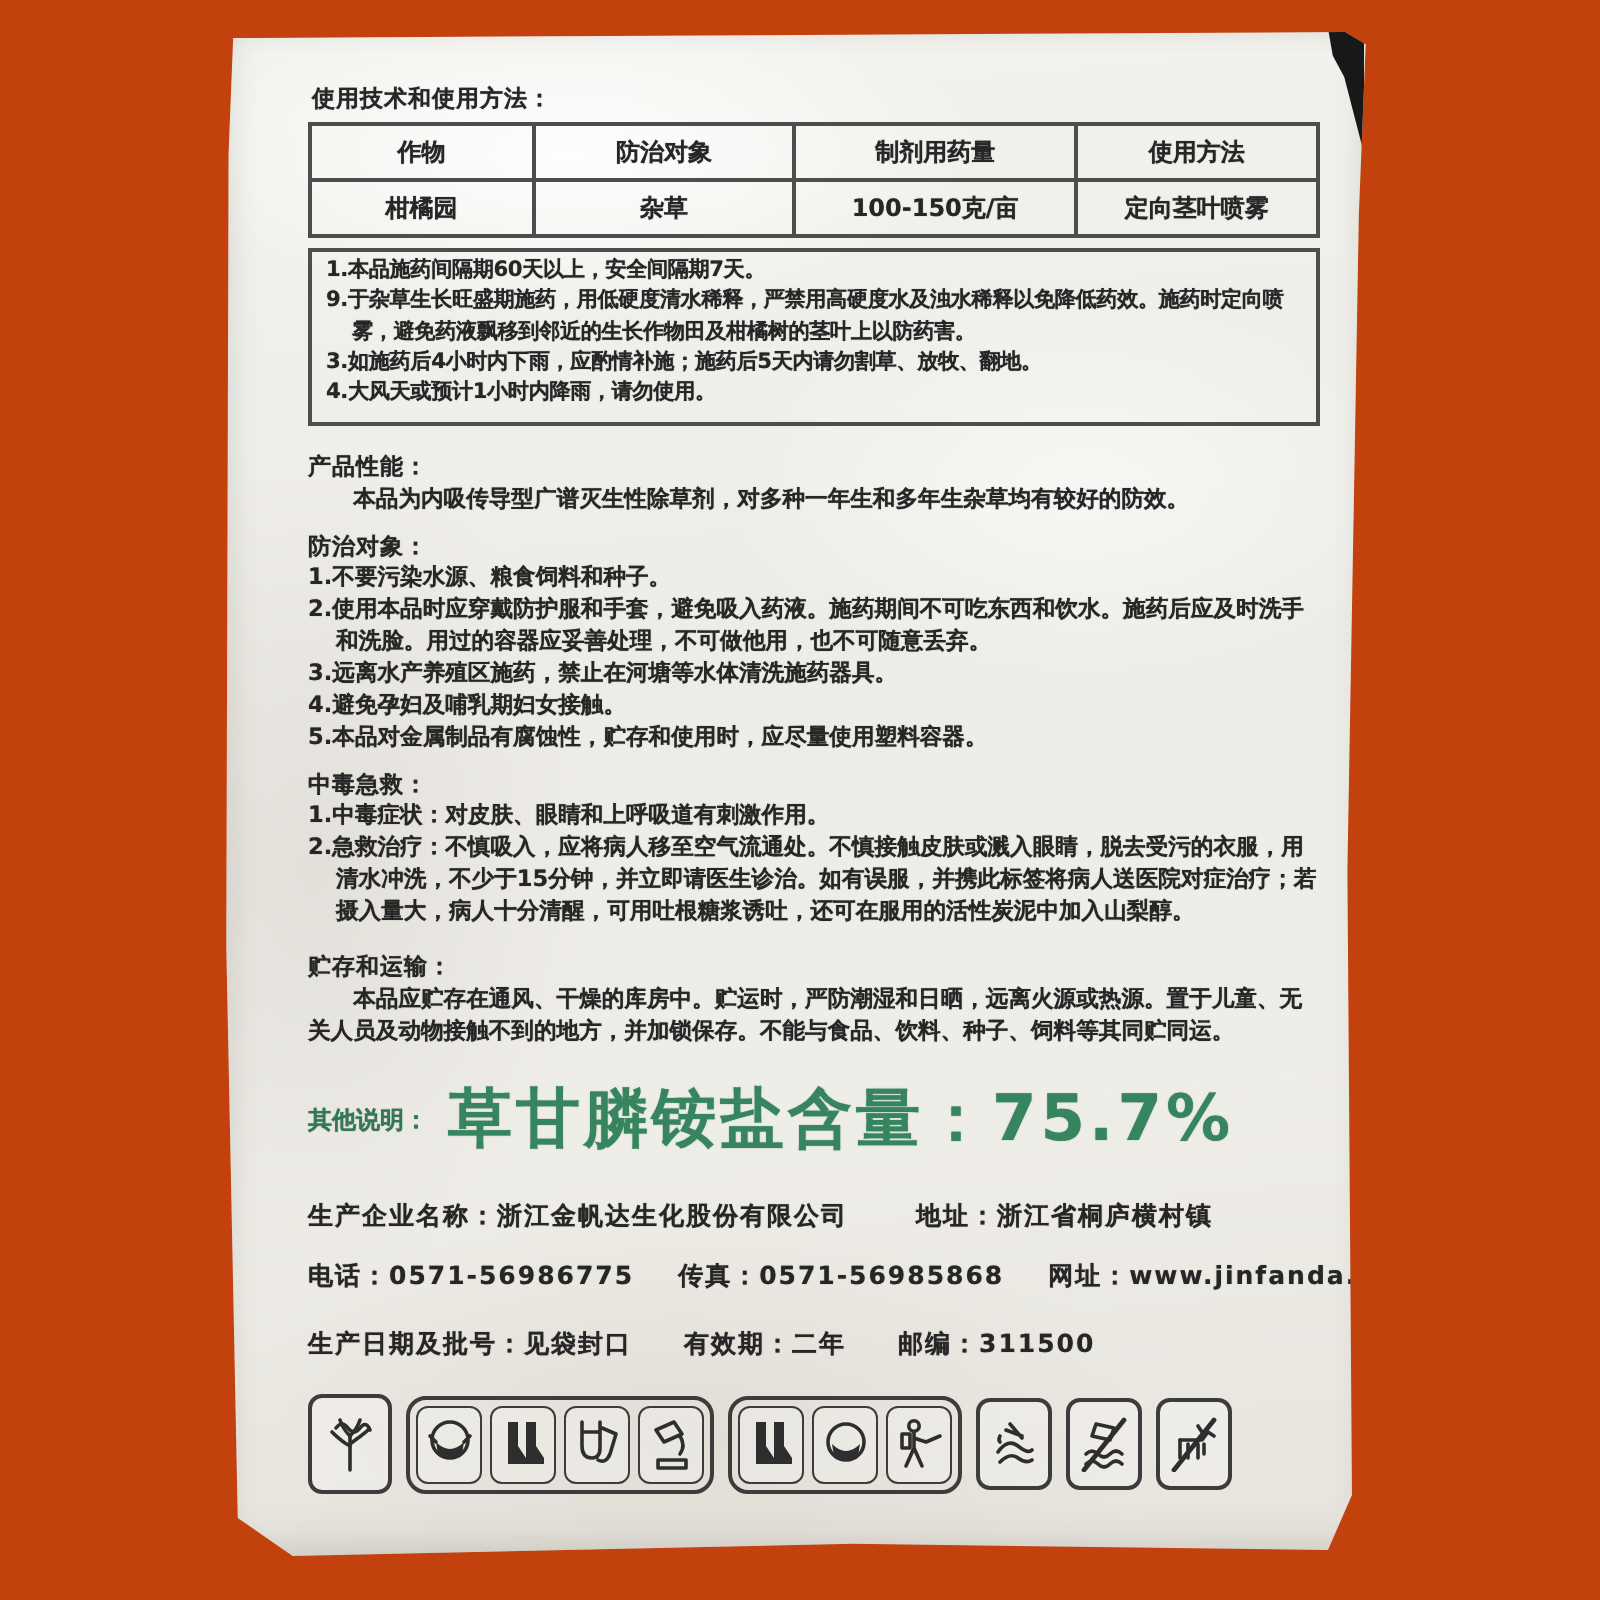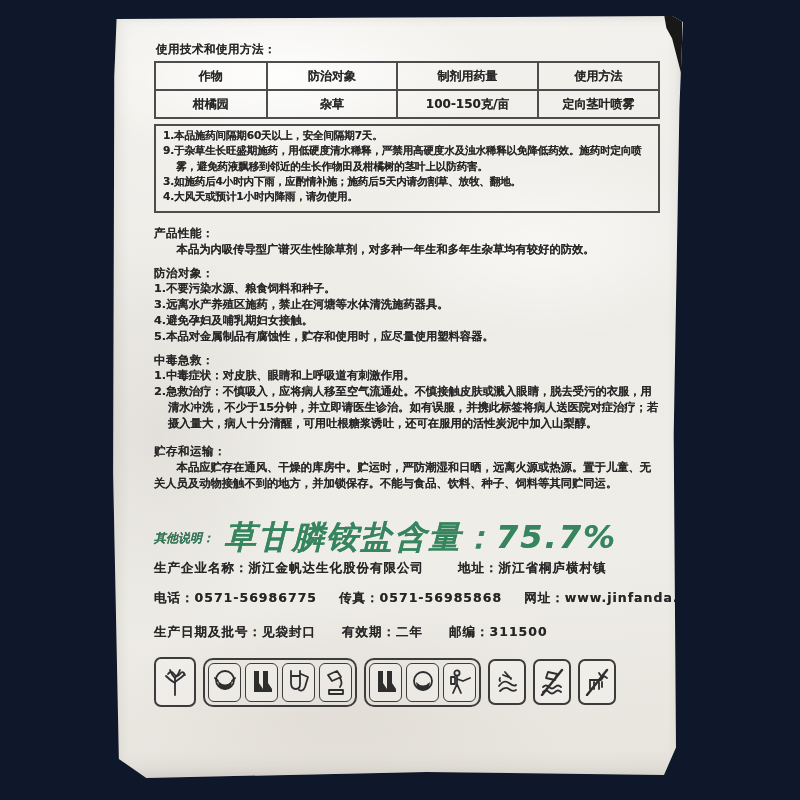"使用技术和使用方法：" .photo { background: #0f172a -> #c2410c }
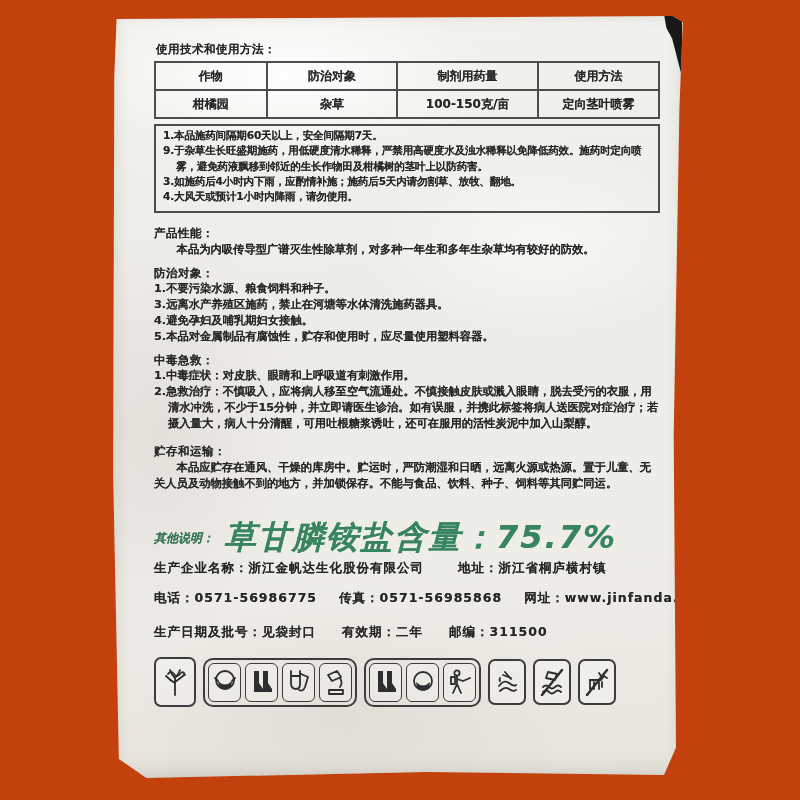"2.使用本品时应穿戴防护服和手套，避免吸入药液。施药期间不可吃东西和饮水。施药后" p.num { html: none -> <p>2.使用本品时应穿戴防护服和手套，避免吸入药液。施药期间不可吃东西和饮水。施药后应及时洗手和洗脸。用过的容器应妥善处理，不可做他用，也不可随意丢弃。</p> }
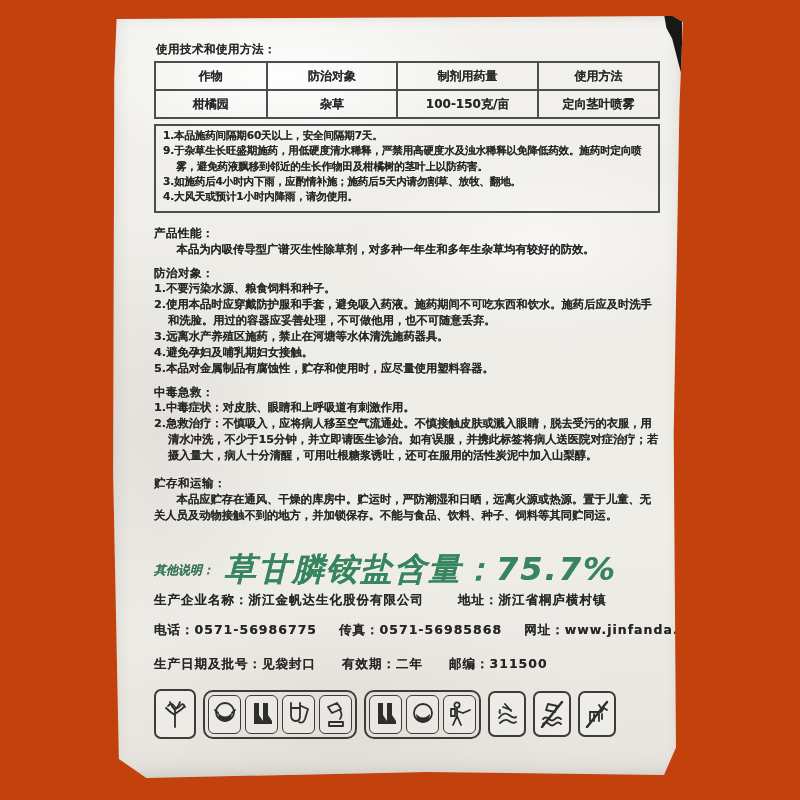"其他说明：" .green-line { font-style: italic -> none; margin-top: 24px -> 14px }
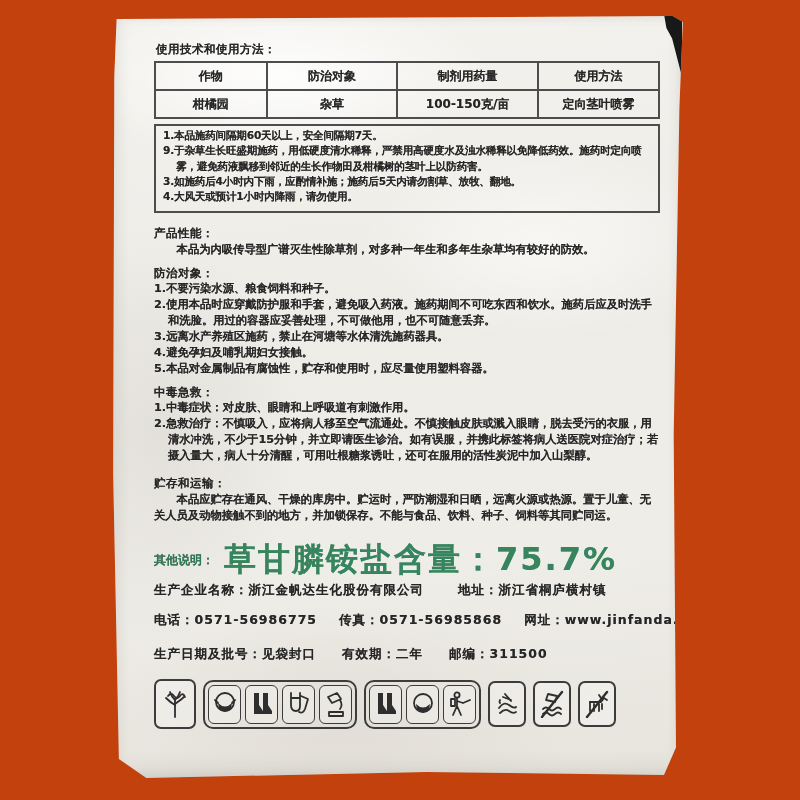"生产企业名称：浙江金帆达生化股份有限公司" .inforow.r1 { margin-top: none -> 18px }
